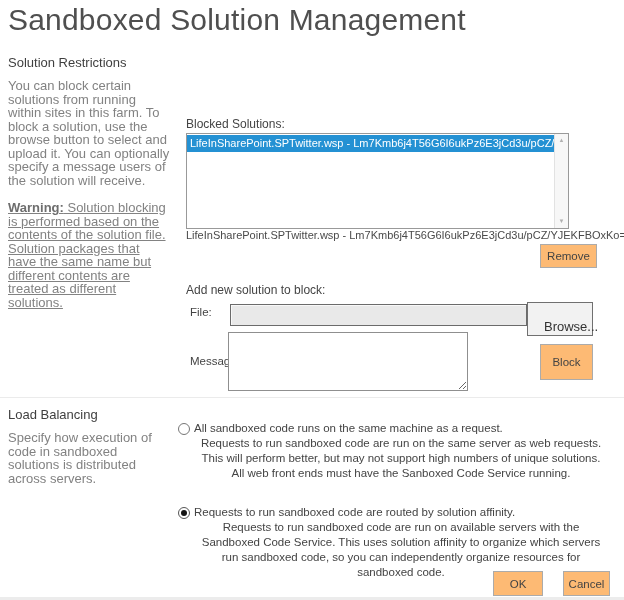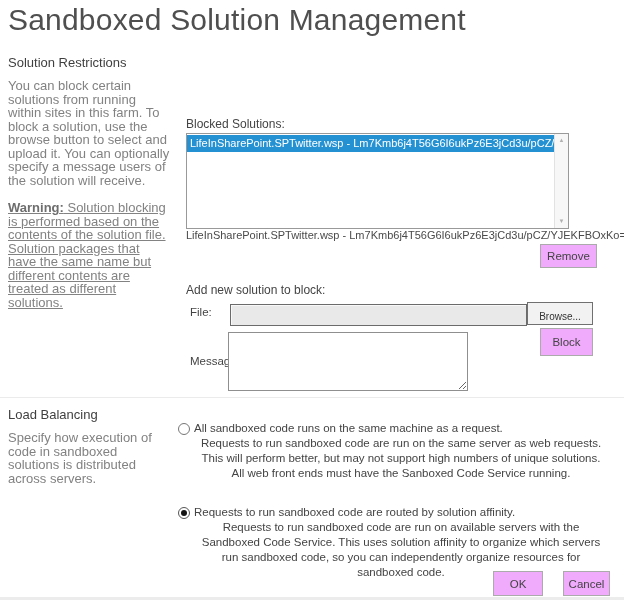"Remove" .btn { background: #f0abfc -> #fdba74 }
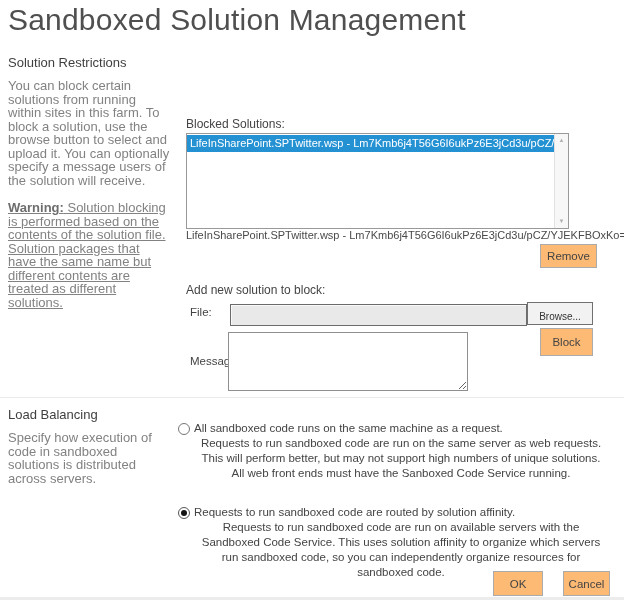"Browse..." .btn-browse { font-size: 10px -> 13px; padding: 8px -> 16px }
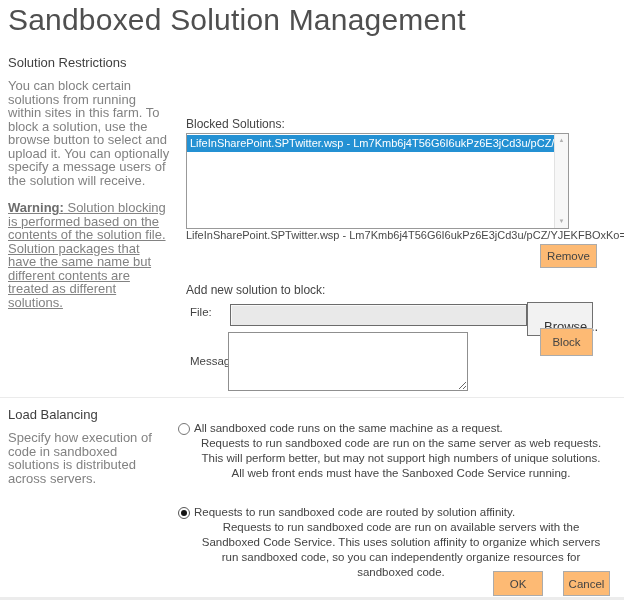"Block" .btn-block { height: 28px -> 36px; top: 328px -> 344px }
